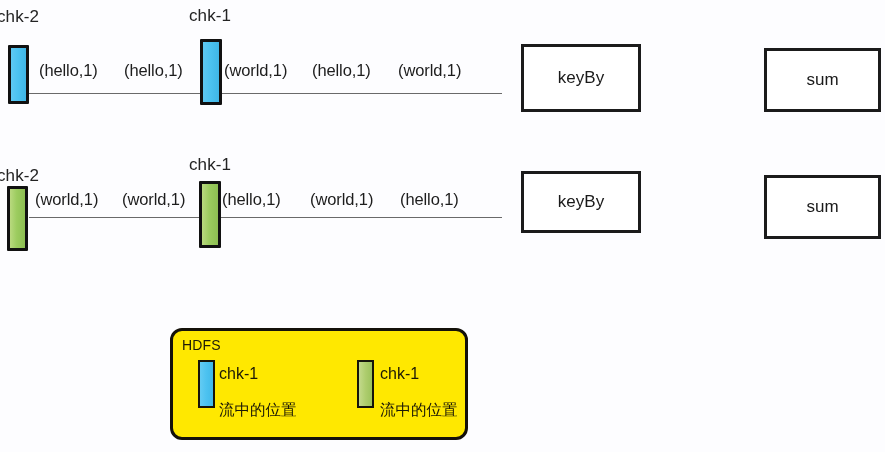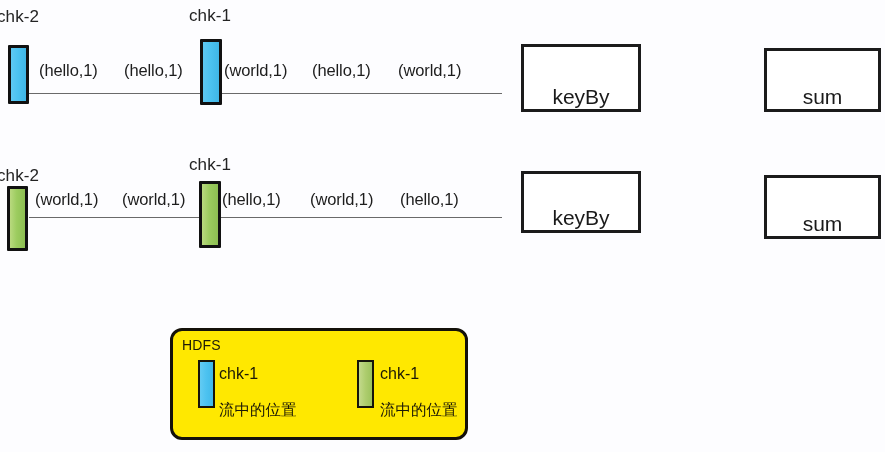"keyBy" .op-box { align-items: flex-end -> center; font-size: 21px -> 17px }
